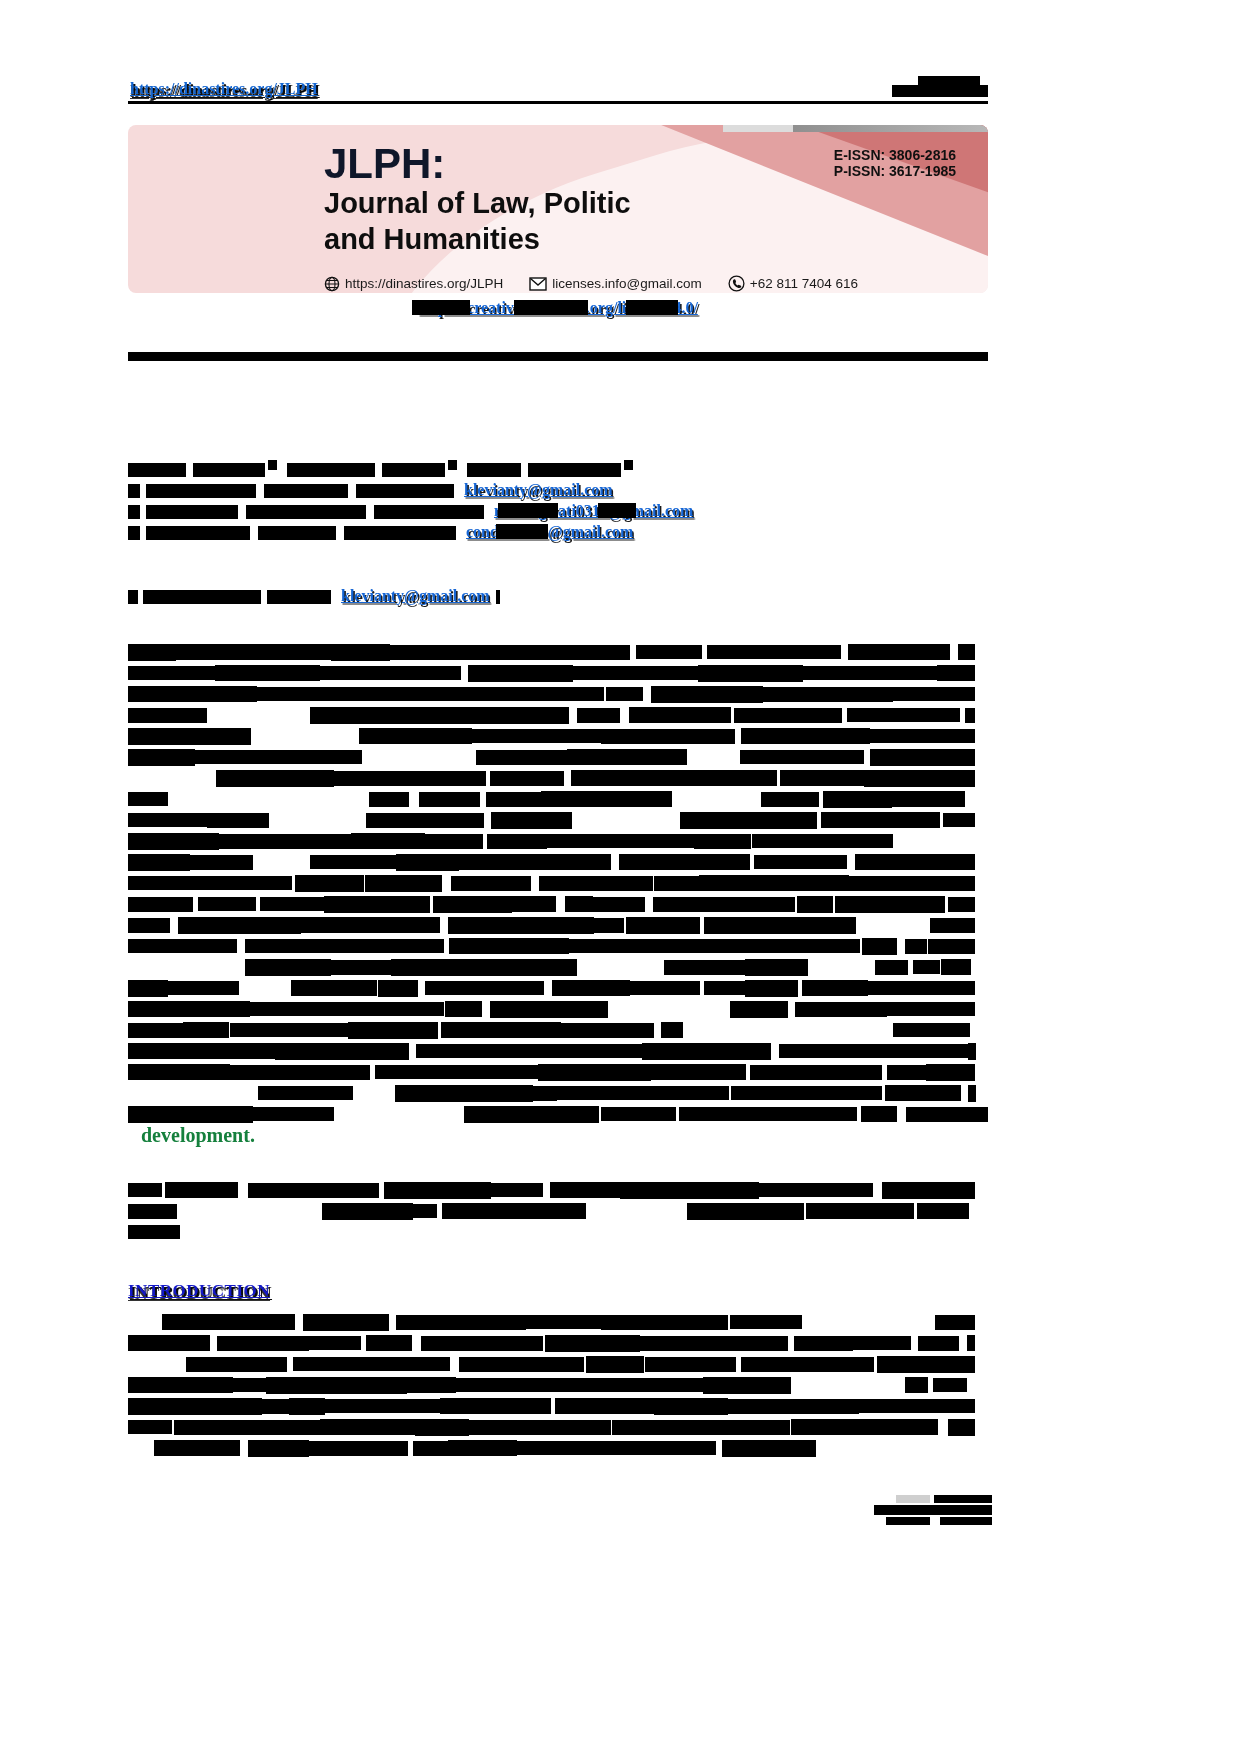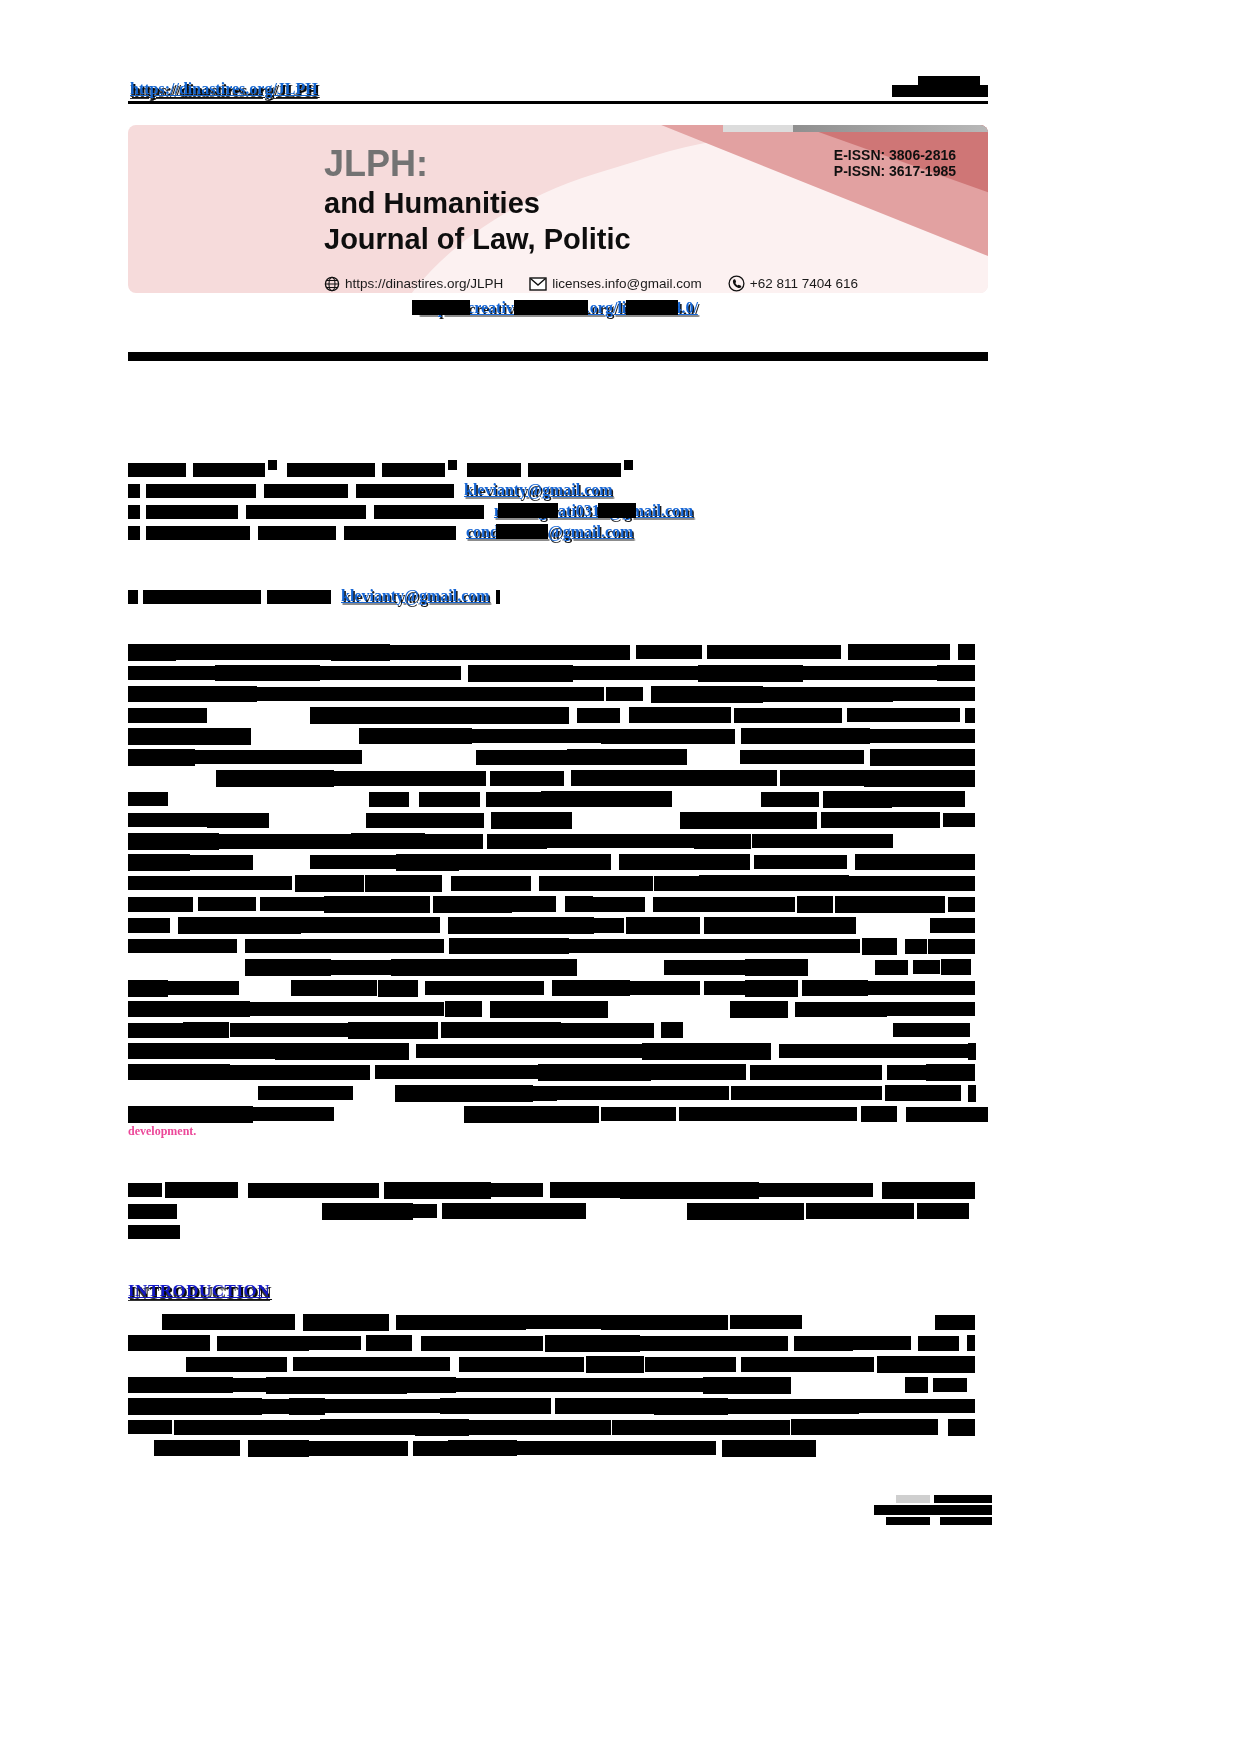"JLPH:" .acr { color: #737373 -> #0f172a; font-size: 36px -> 42px }
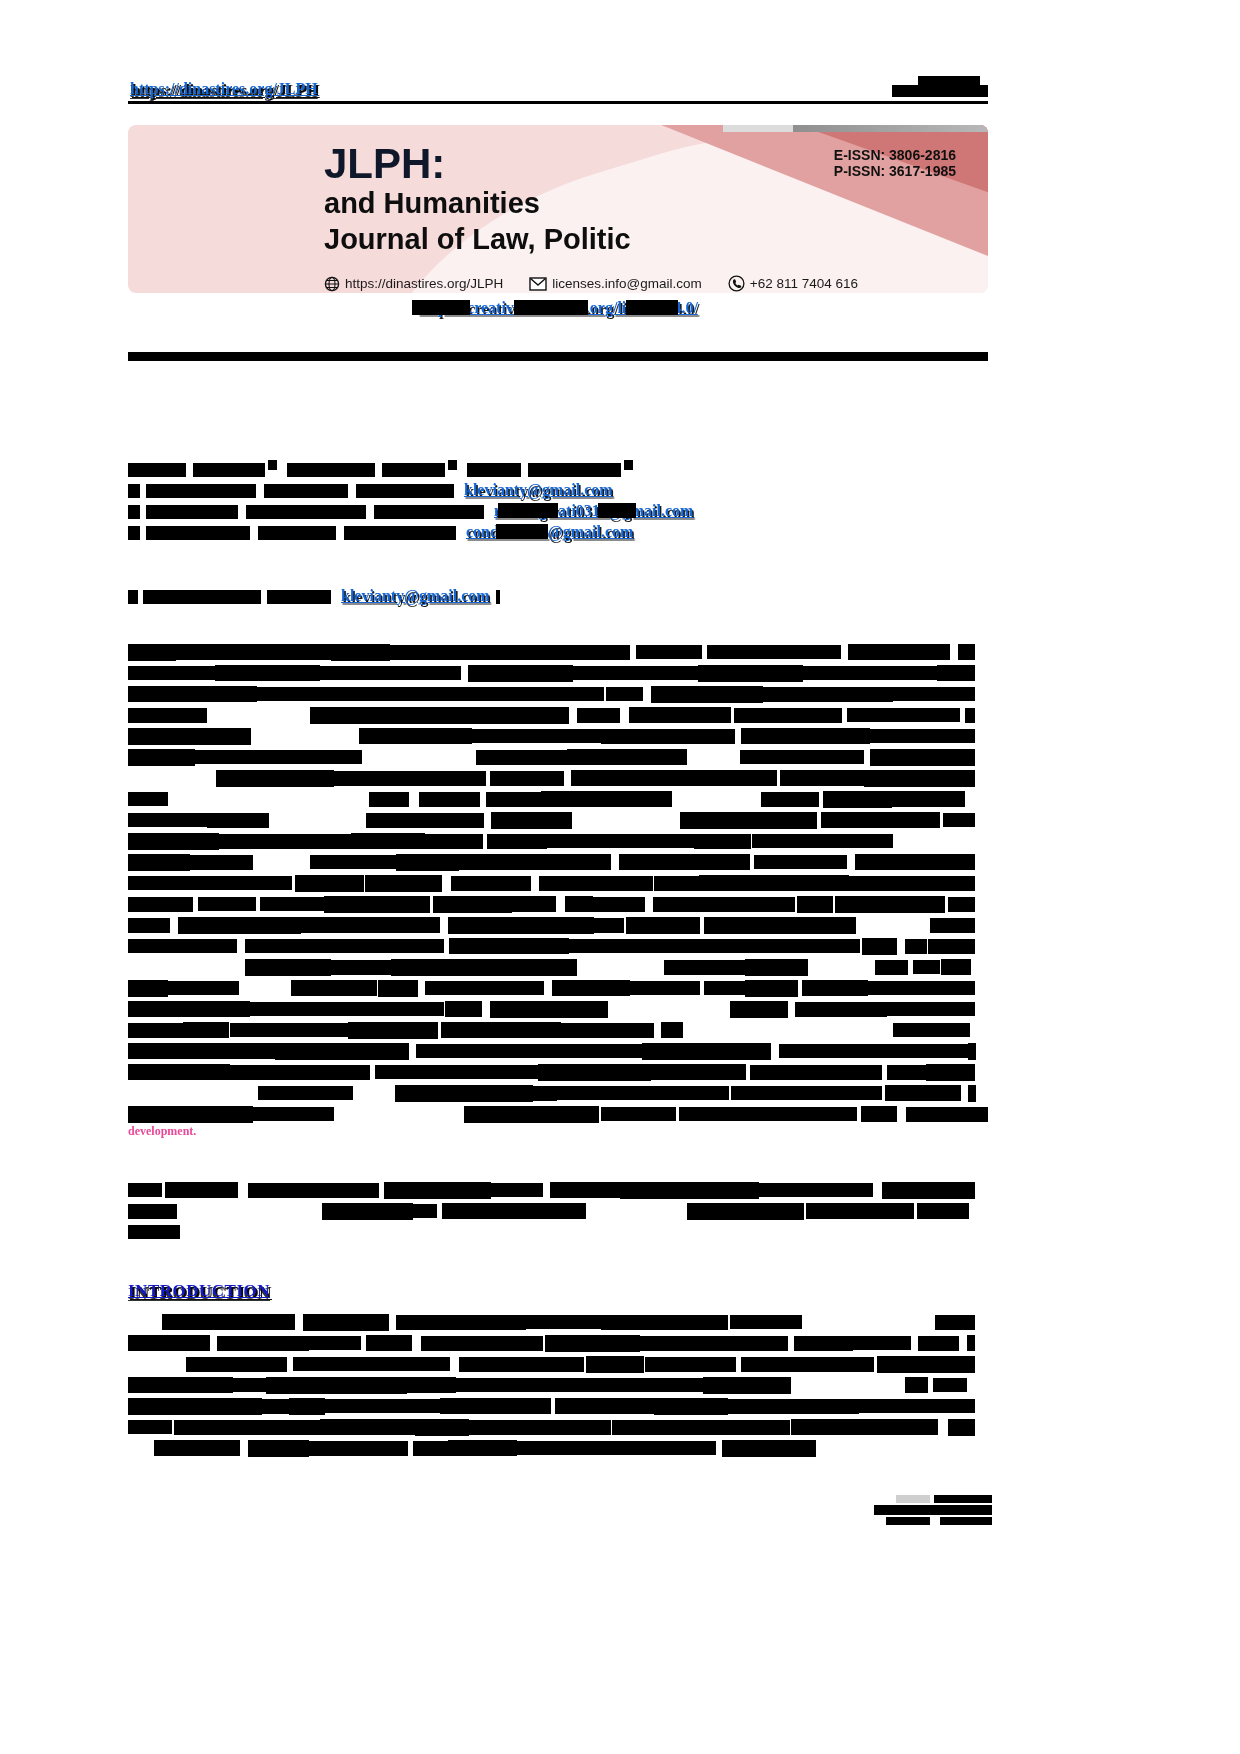"and Humanities" div.jt { order: before "Journal of Law, Politic" -> after "Journal of Law, Politic" }
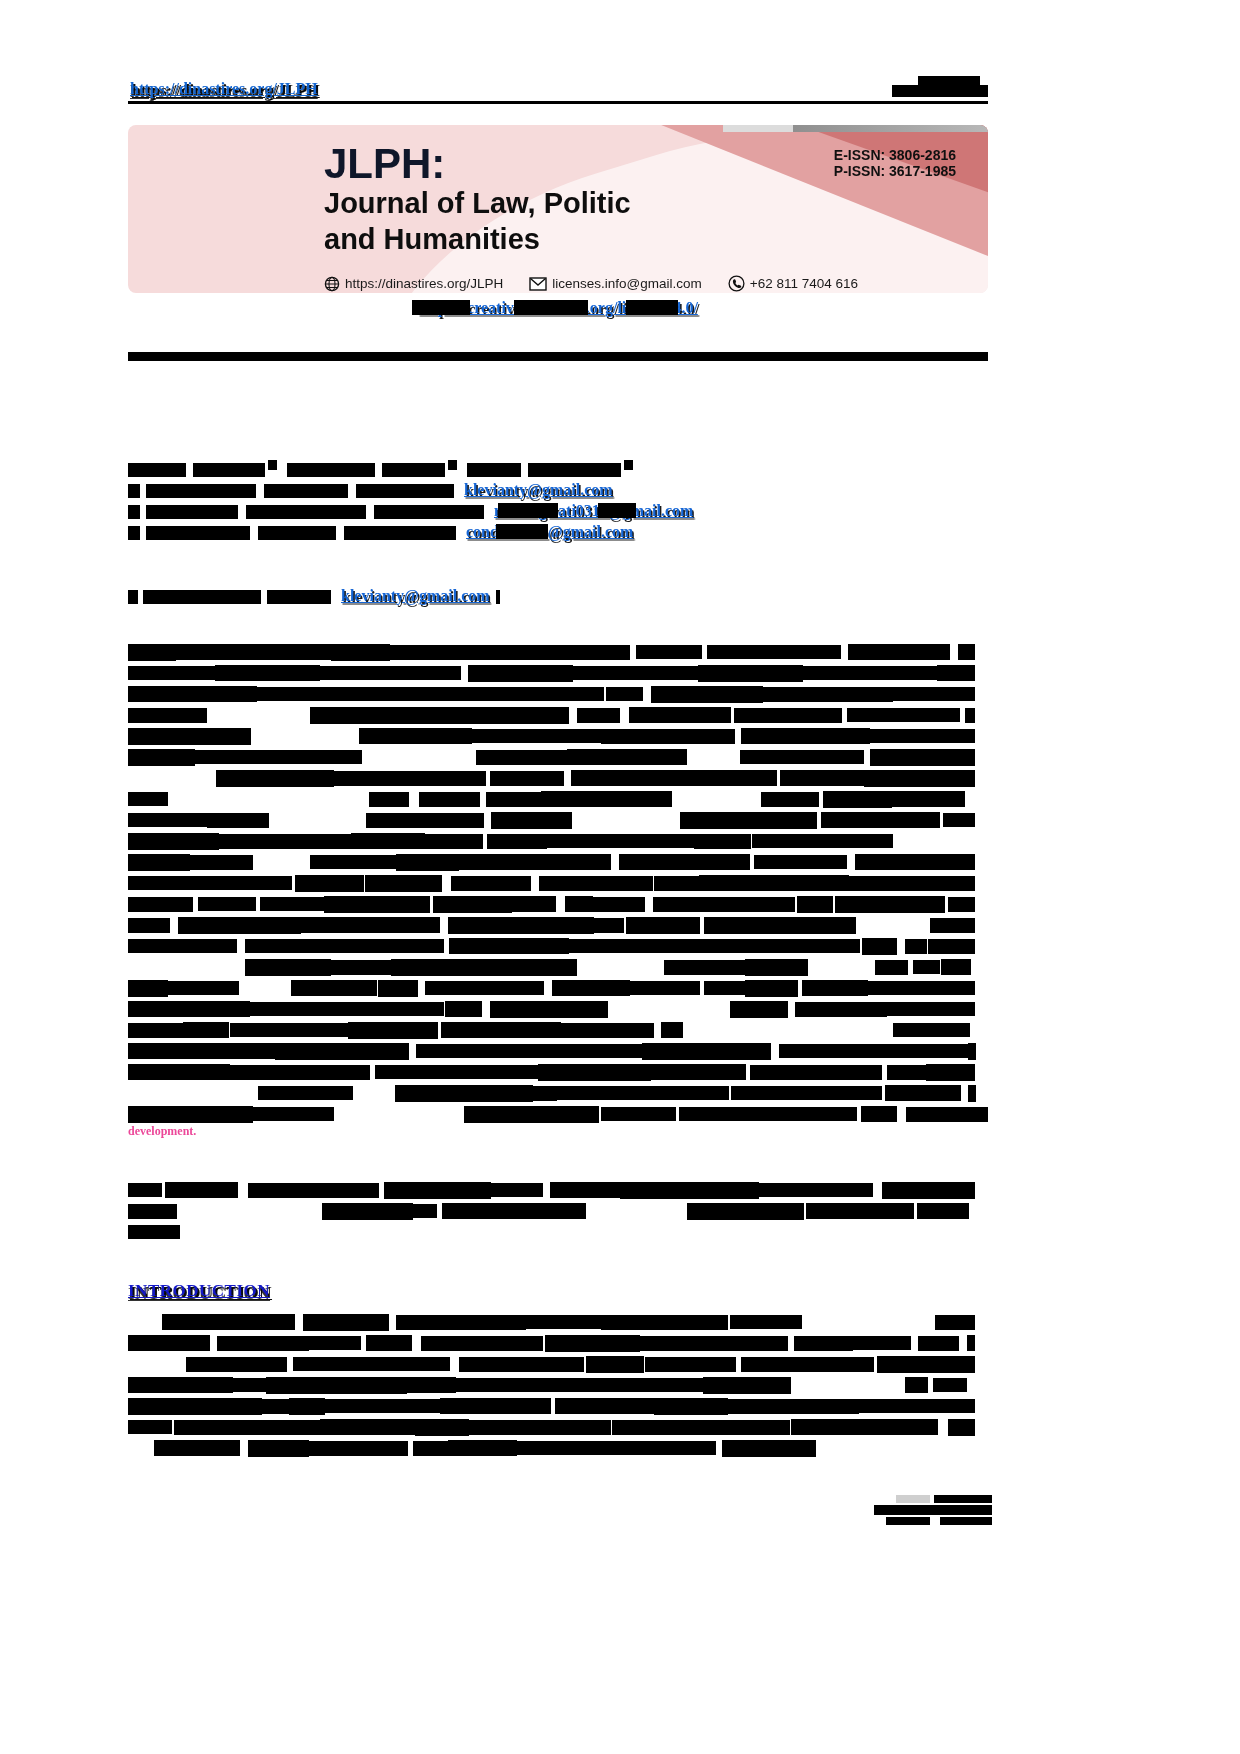"development." .lastword-line { color: #ec4899 -> #15803d; font-size: 12px -> 20px; left: 0 -> 13px }
